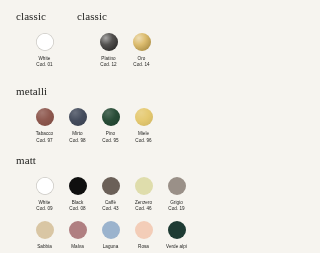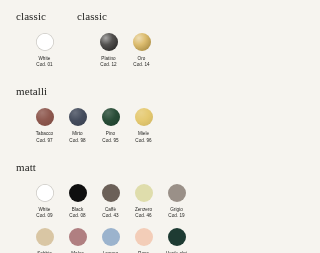"matt" .sec-matt-head { margin-top: 18px -> 11px }
